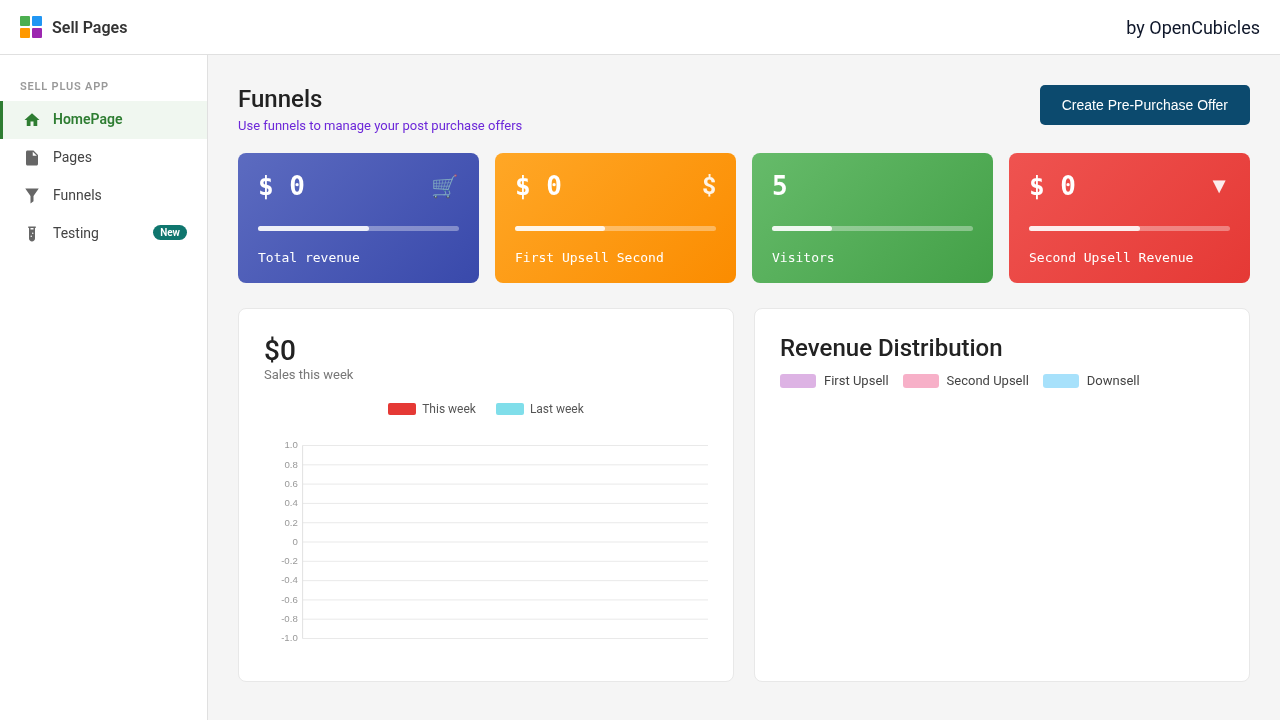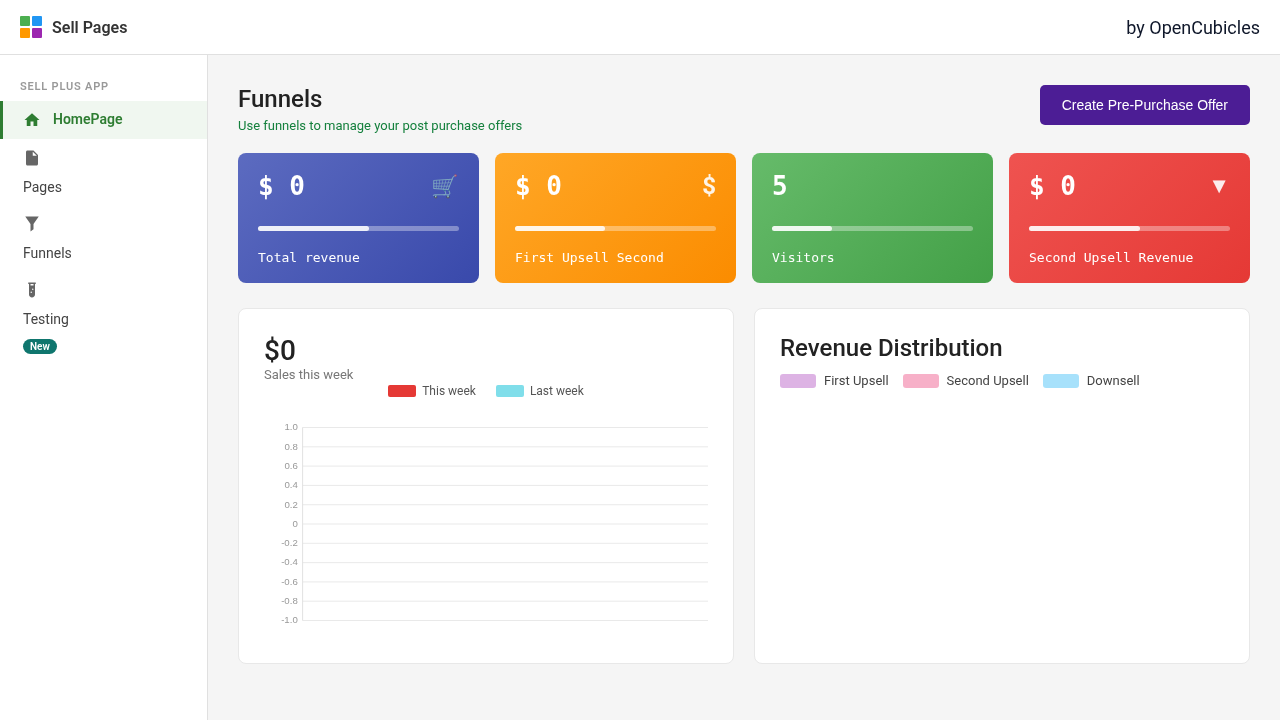"Create Pre-Purchase Offer" .create-btn { background: #4c1d95 -> #0c4a6e }
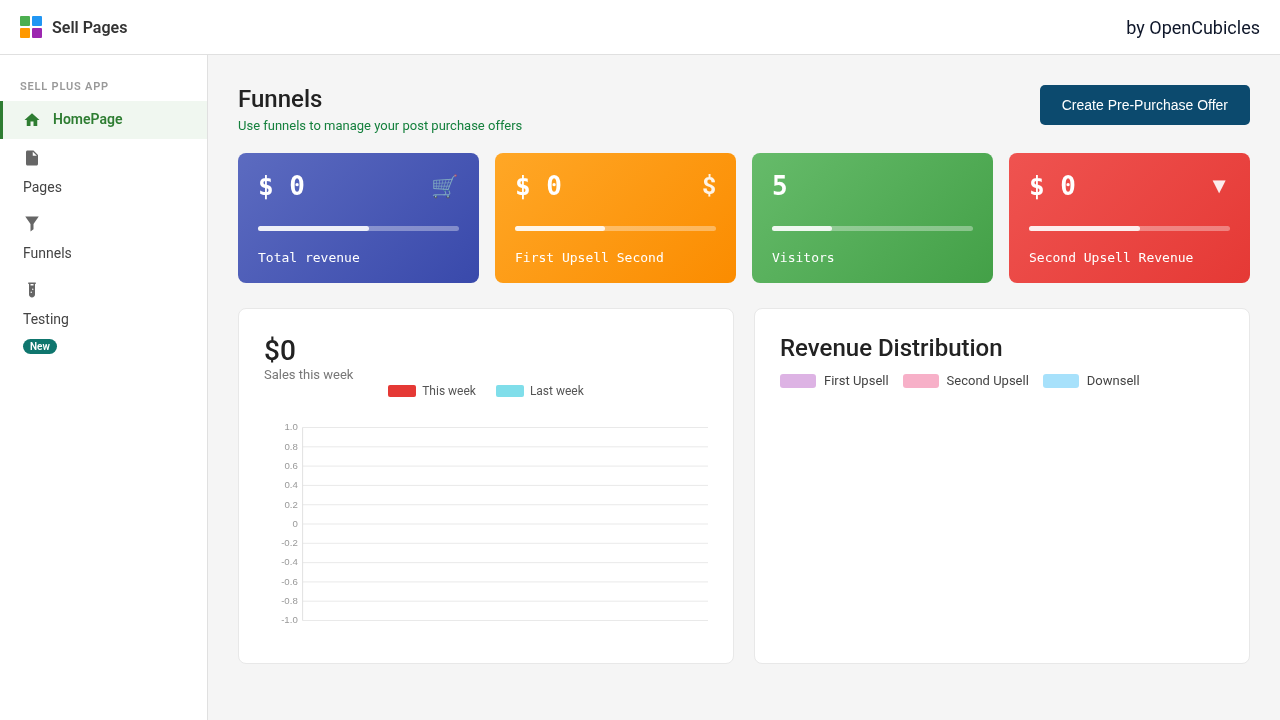"Use funnels to manage your" .funnels-subtitle { color: #15803d -> #6d28d9 }
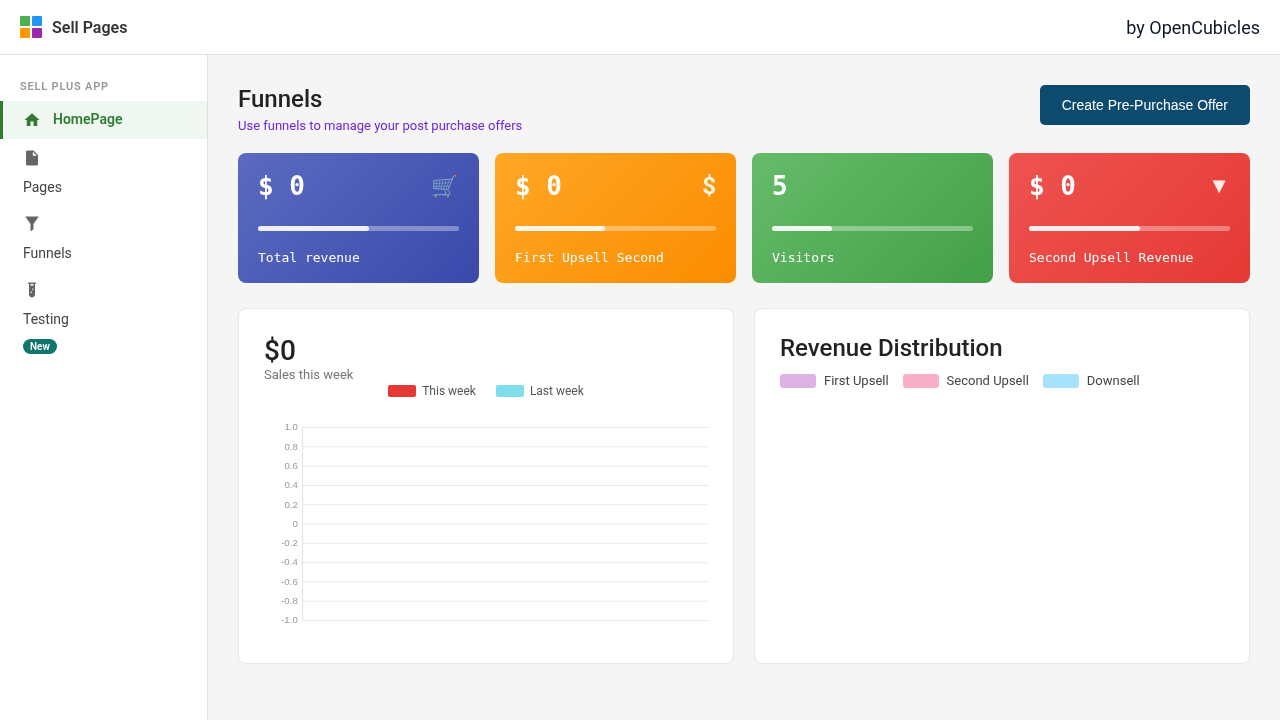"Pages" .sidebar-item:not(.active) { flex-direction: column -> none }
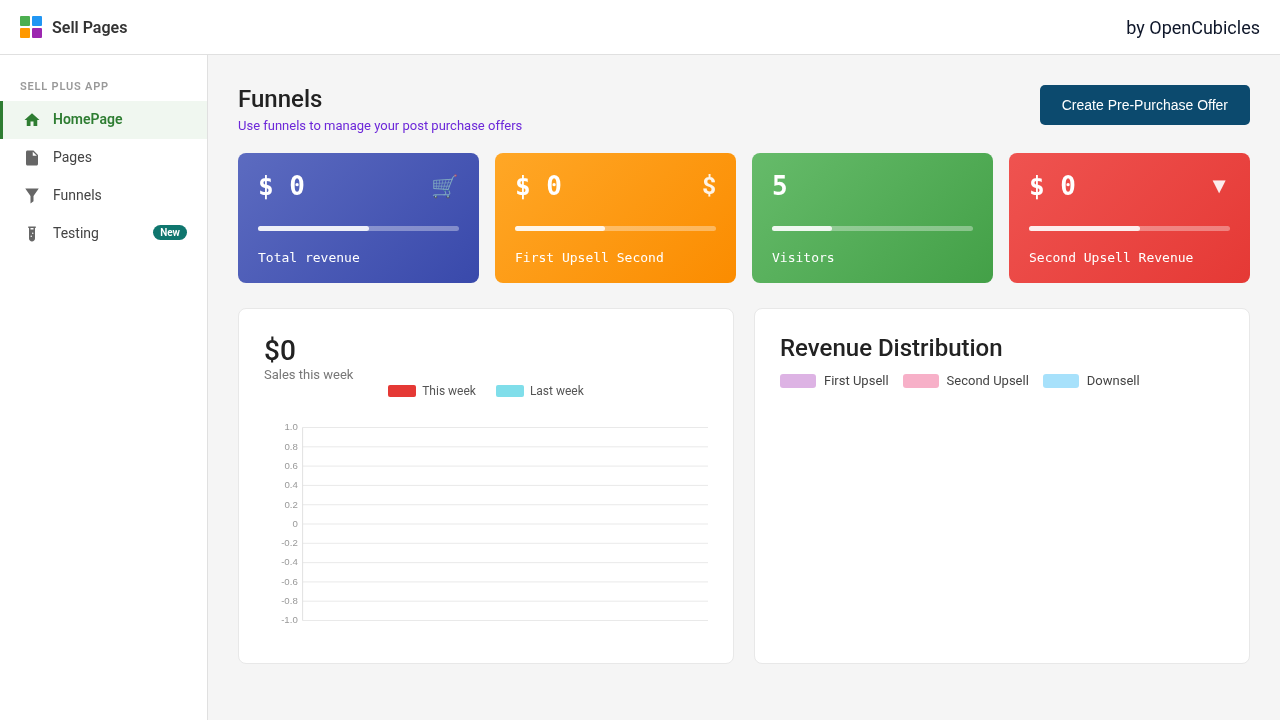"Sales this week" .sales-label { margin-bottom: 2px -> 20px }
